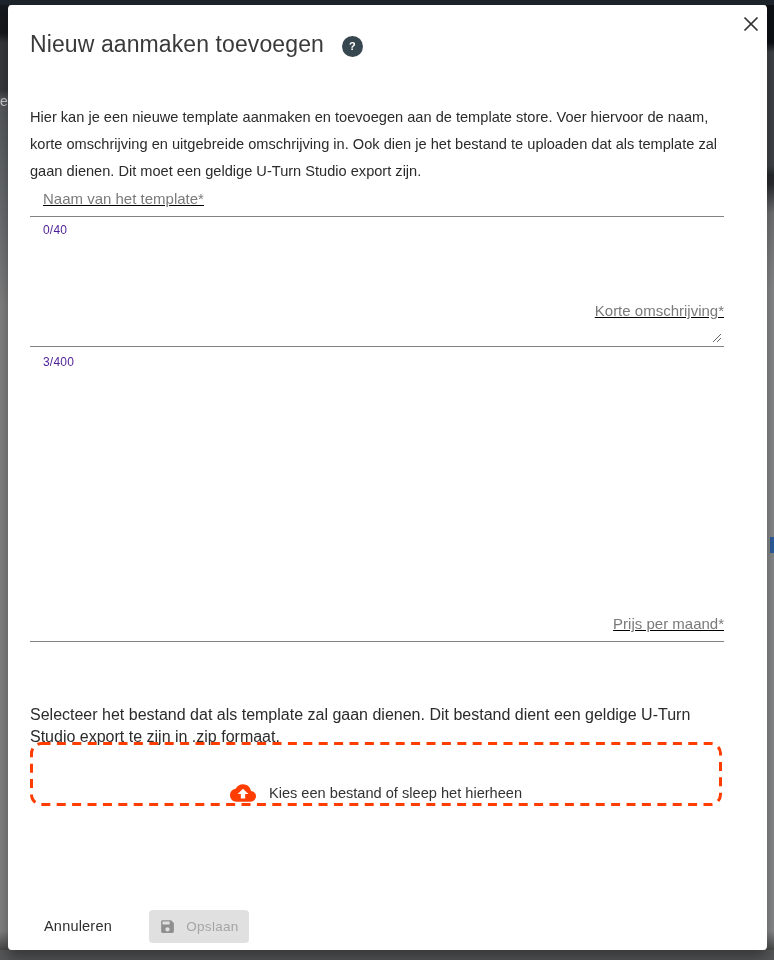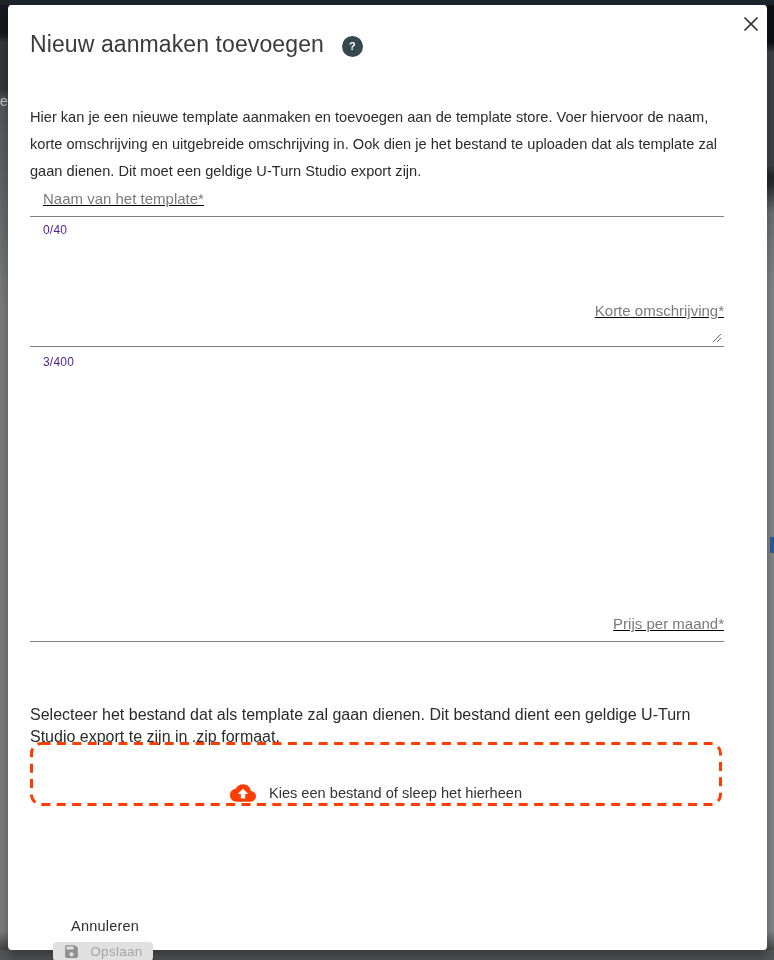"Annuleren" .footer { align-items: flex-end -> flex-start; flex-direction: column -> none }
